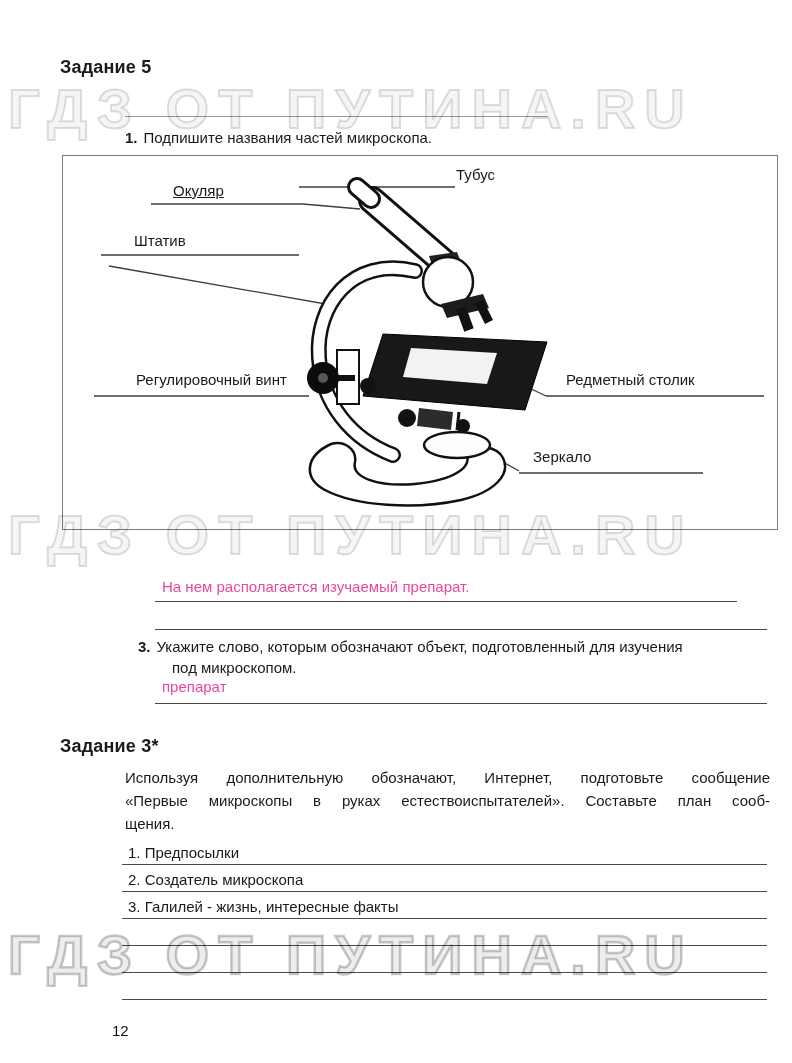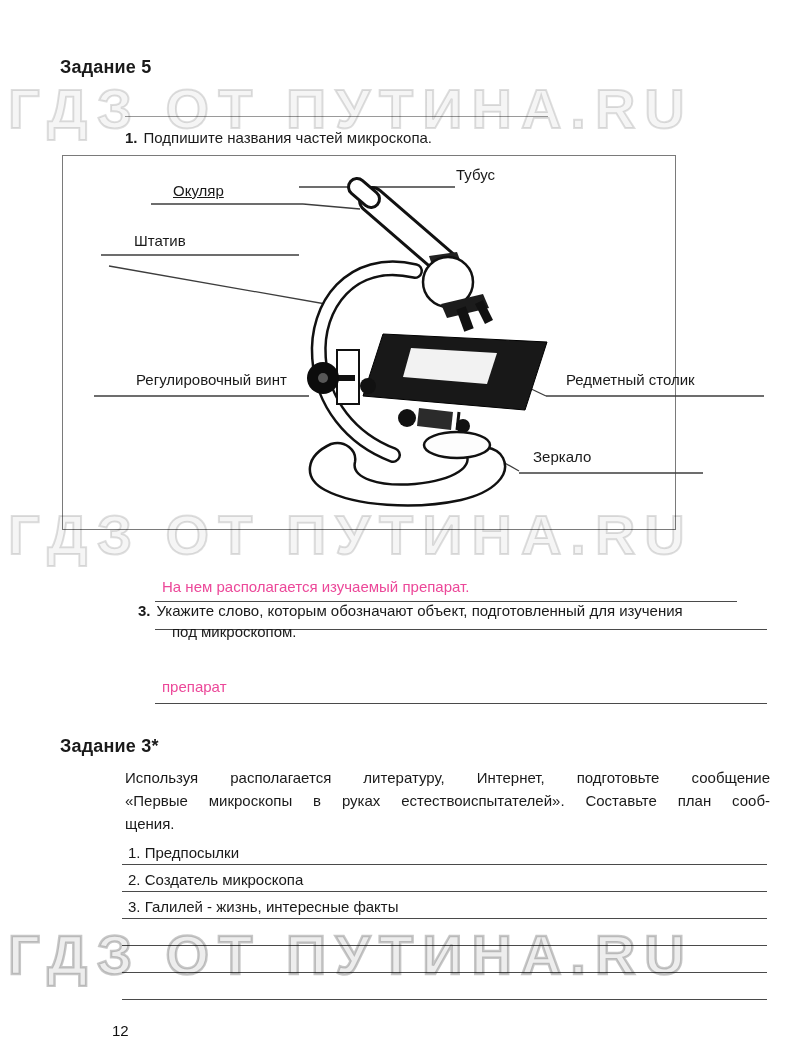"Тубус" #diagram { width: 614px -> 716px }
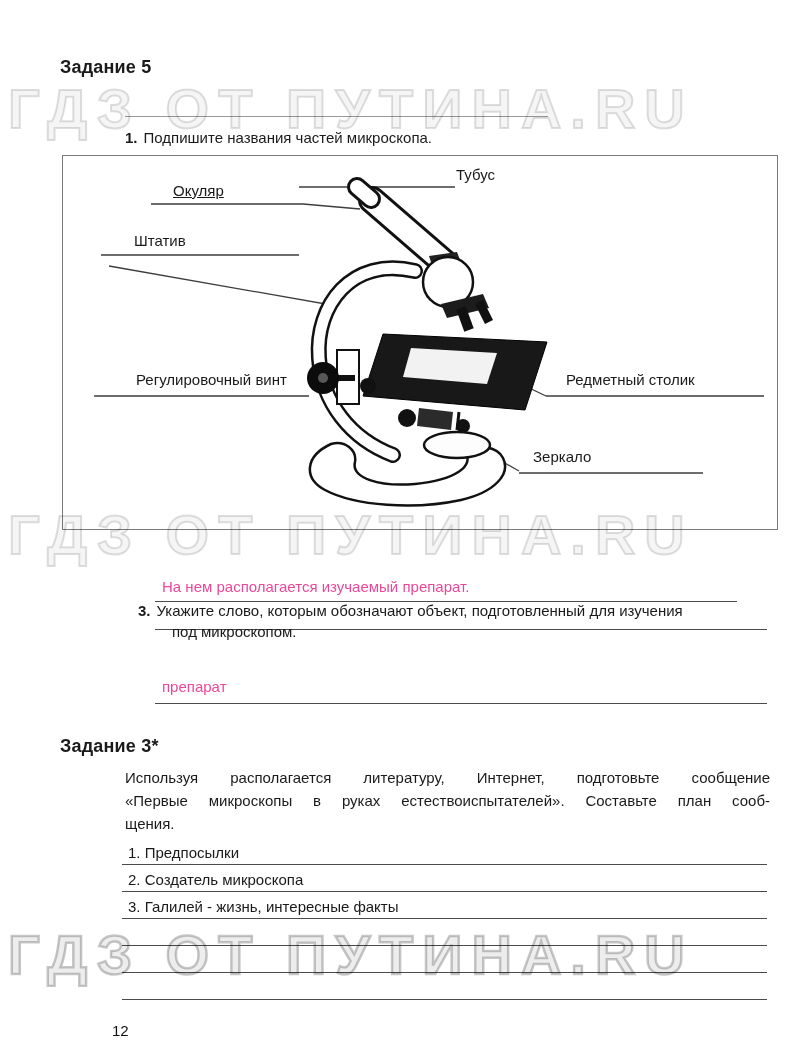"3. Укажите слово, которым обозначают" div.abs { top: 600px -> 636px }
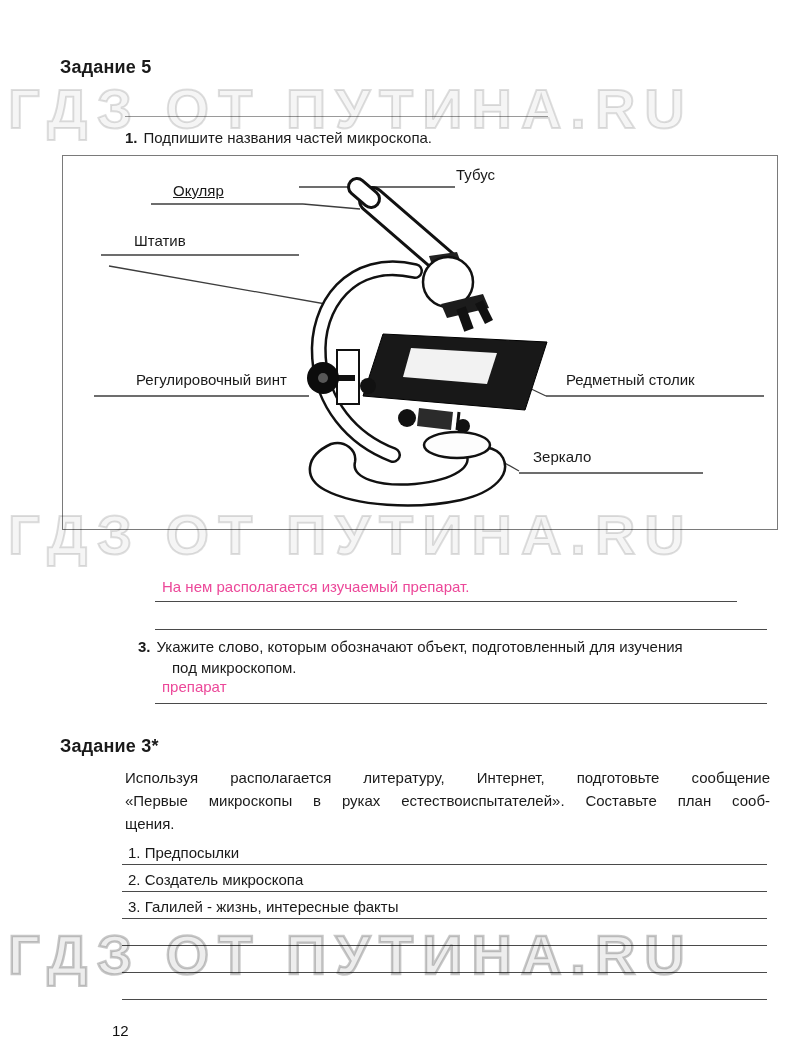"Используя располагается литературу," div.jline { text: располагается литературу -> дополнительную обозначают }
